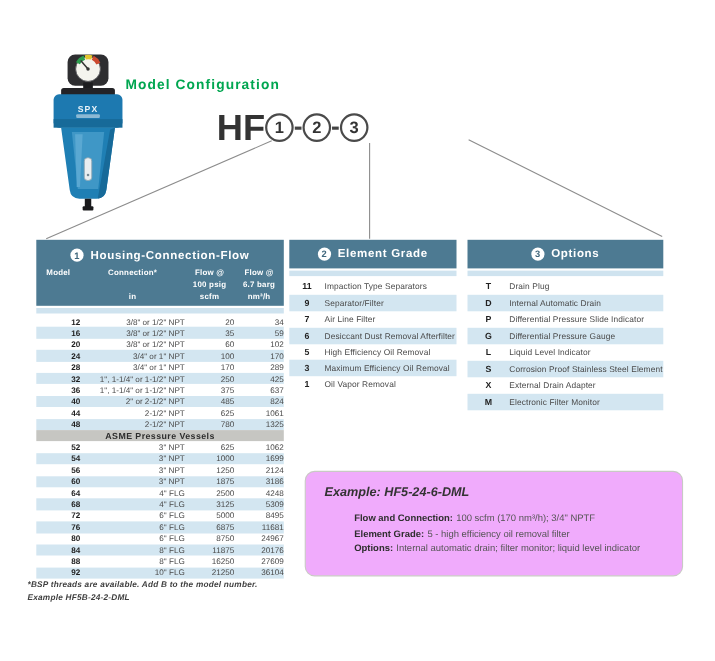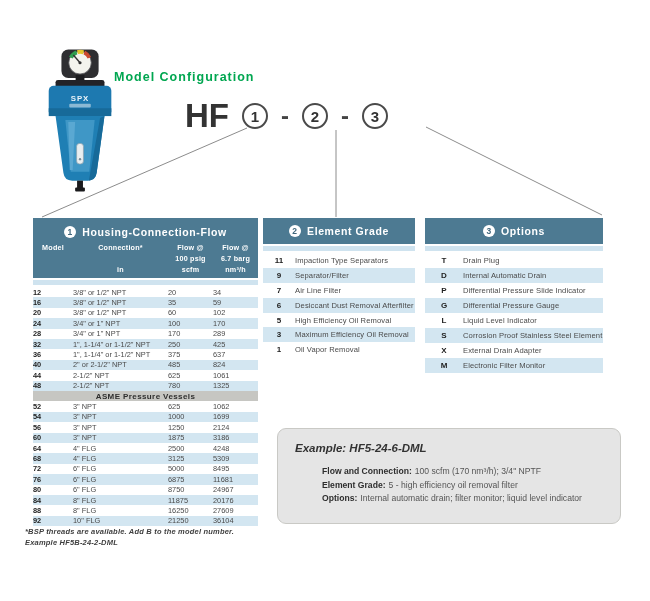"HF" #model-line { gap: 13px -> none; left: 185px -> 197px }
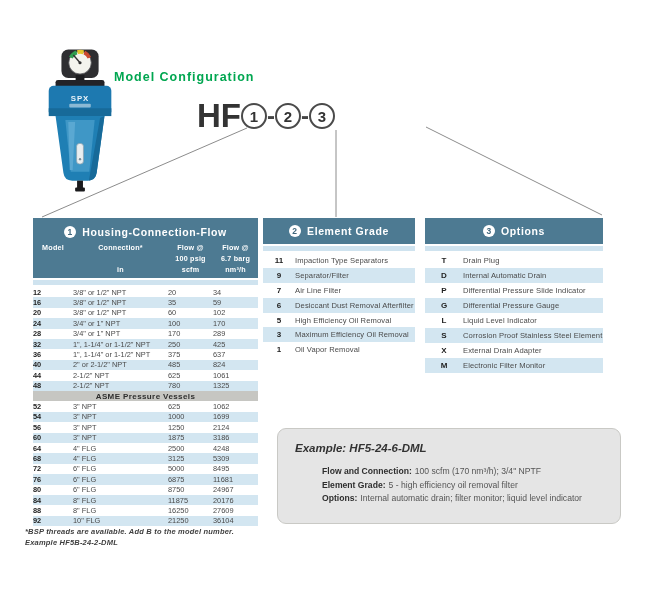"12" .t1-row { text-align: left -> right }
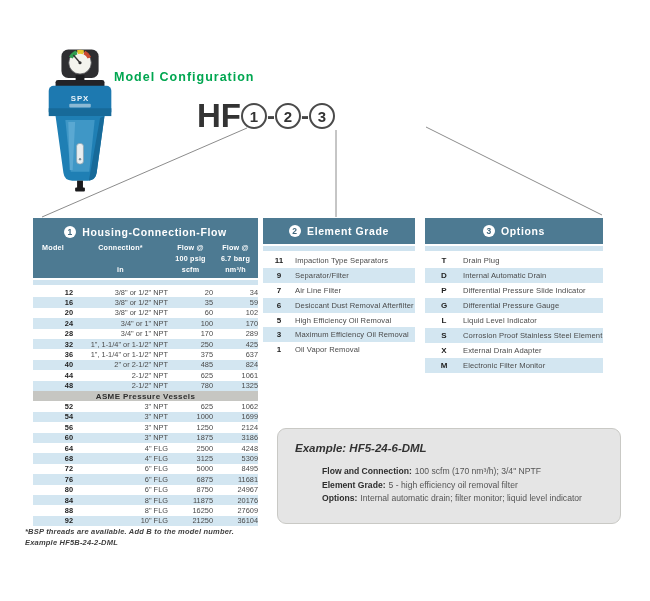"Example: HF5-24-6-DML" #example-box { background: #e5e5e5 -> #f0abfc }
